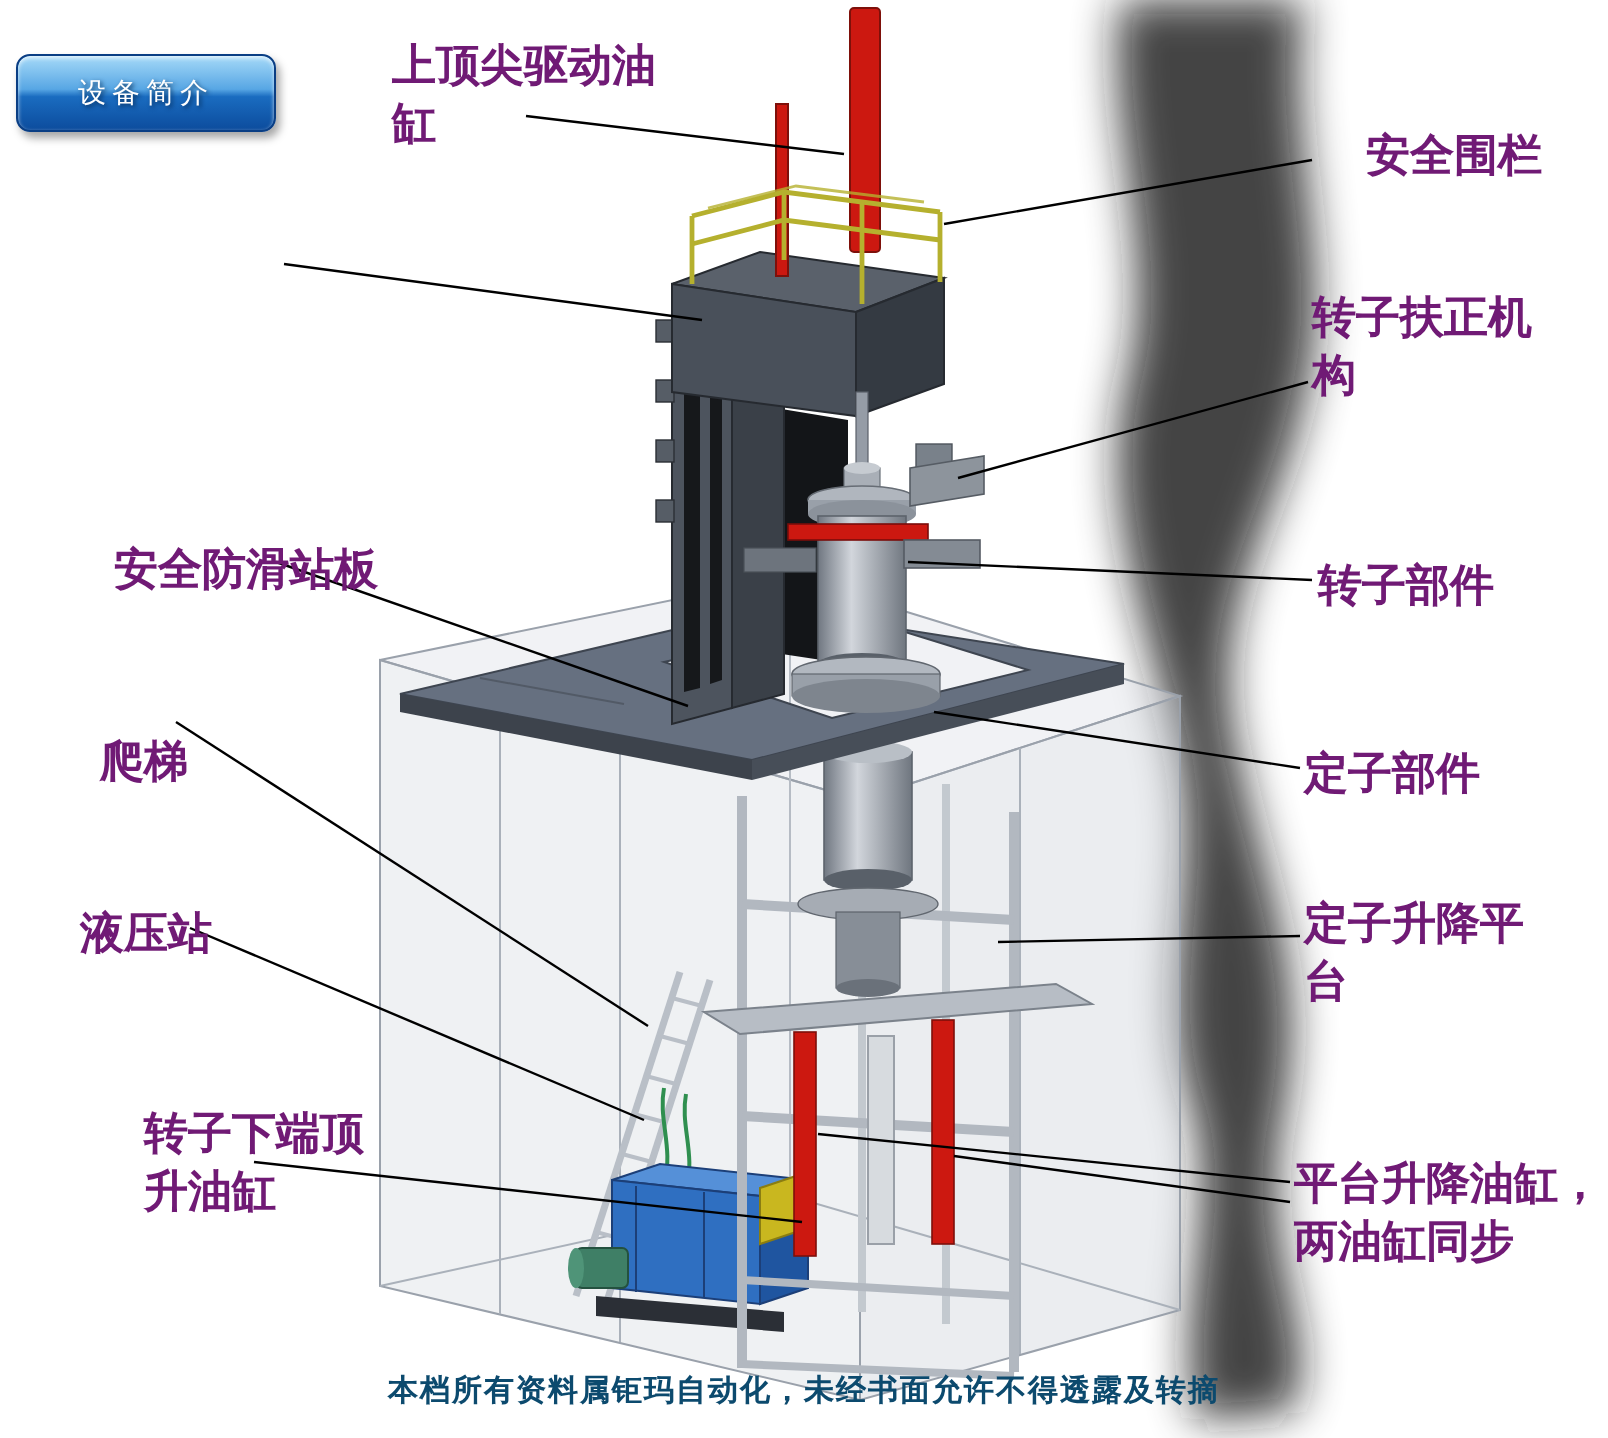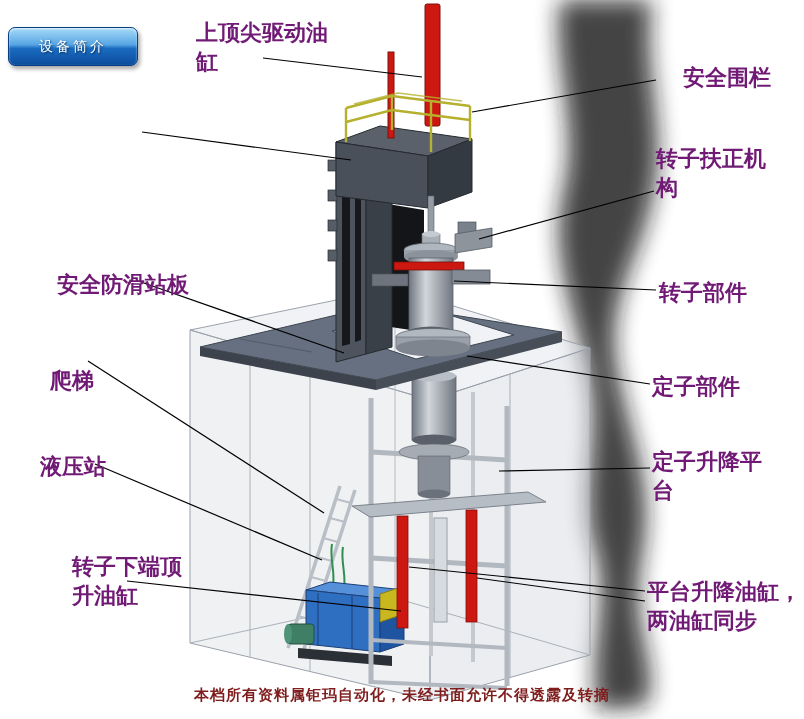"本档所有资料属钜玛自动化，未经书面允许不得透露及转摘" .footer { color: #7f1d1d -> #0c4a6e }
